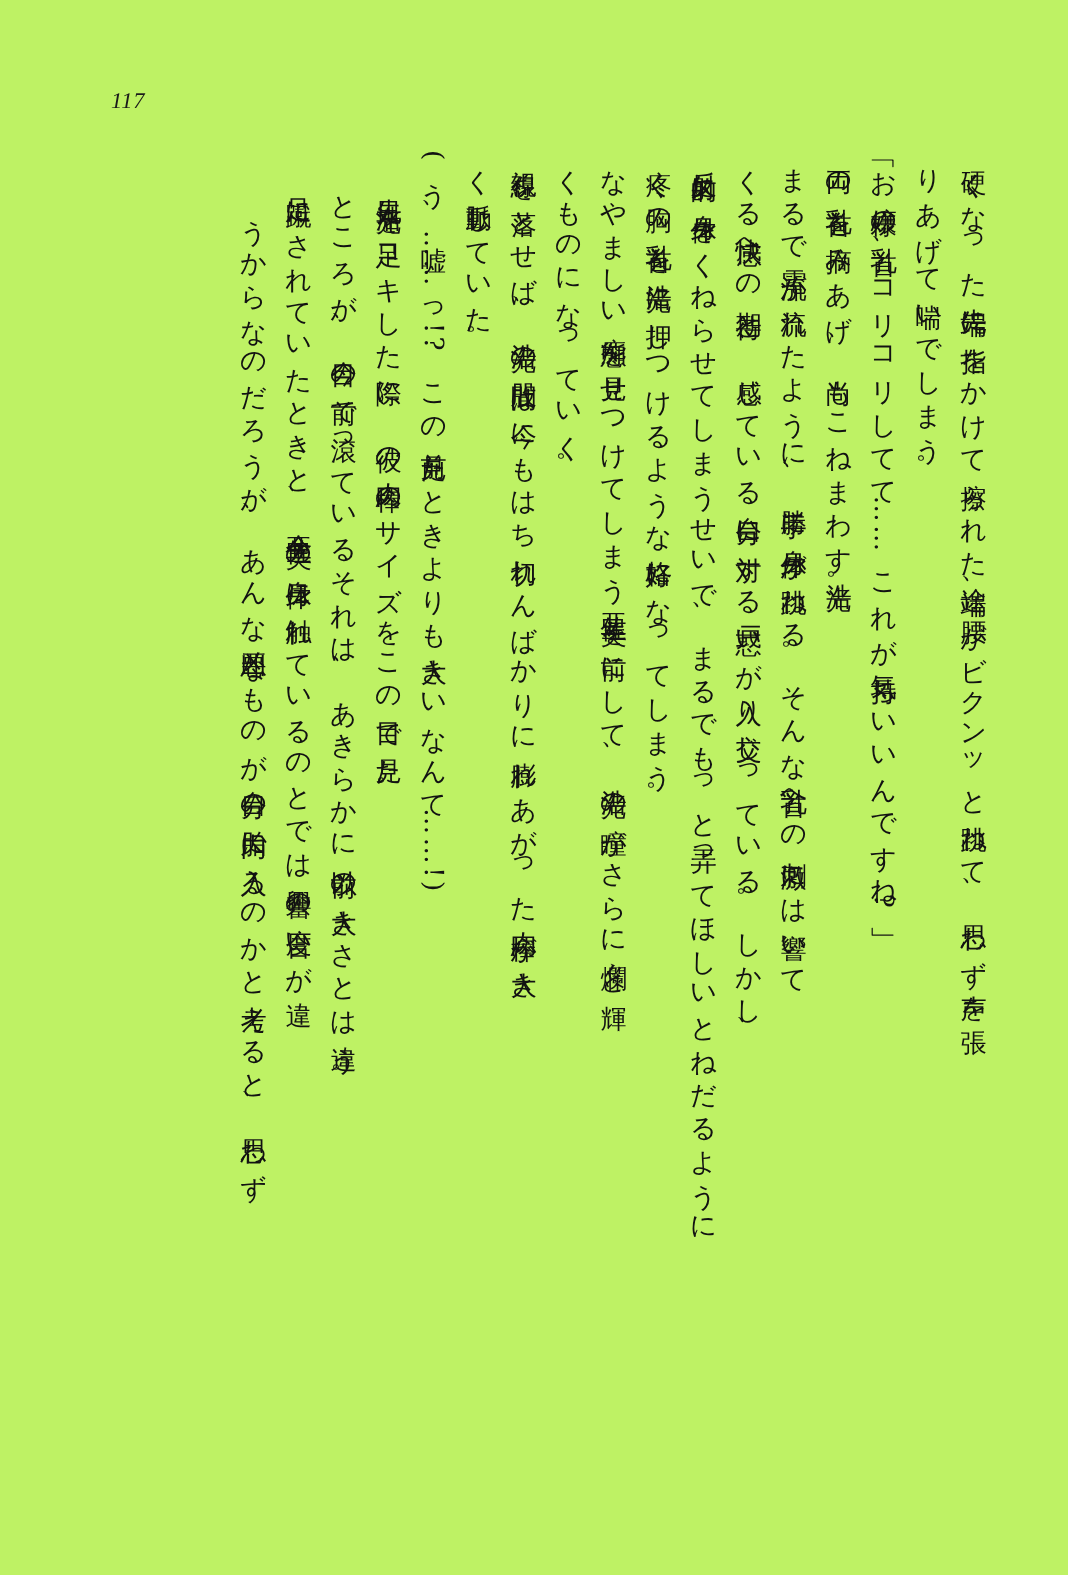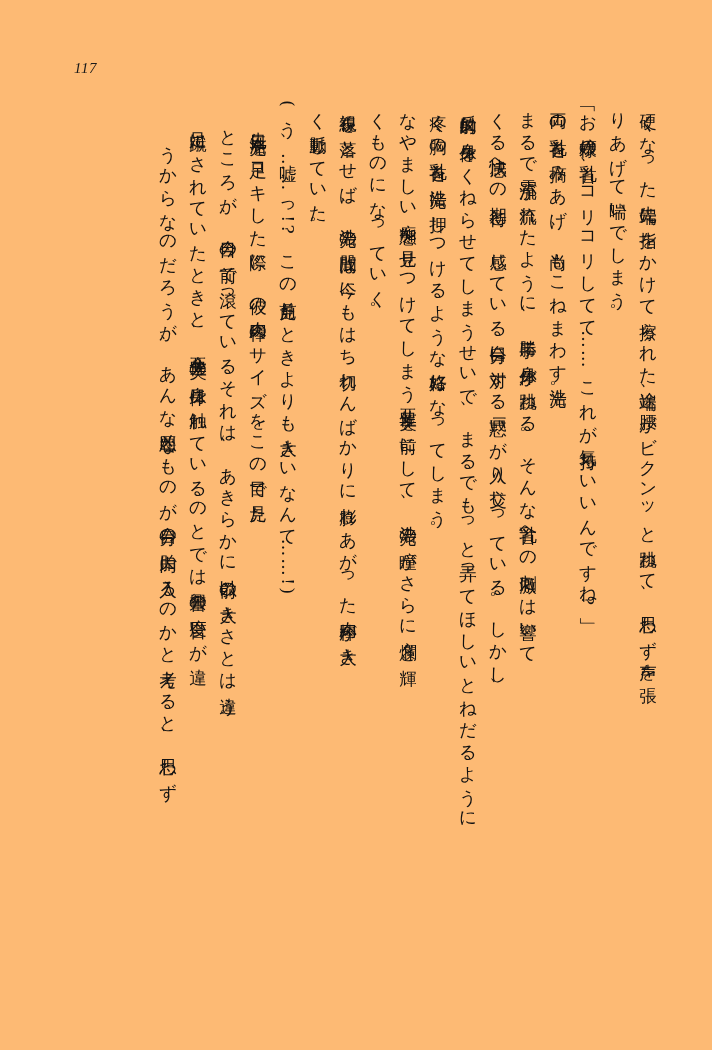"117" .page { background: #fdba74 -> #bef264 }
